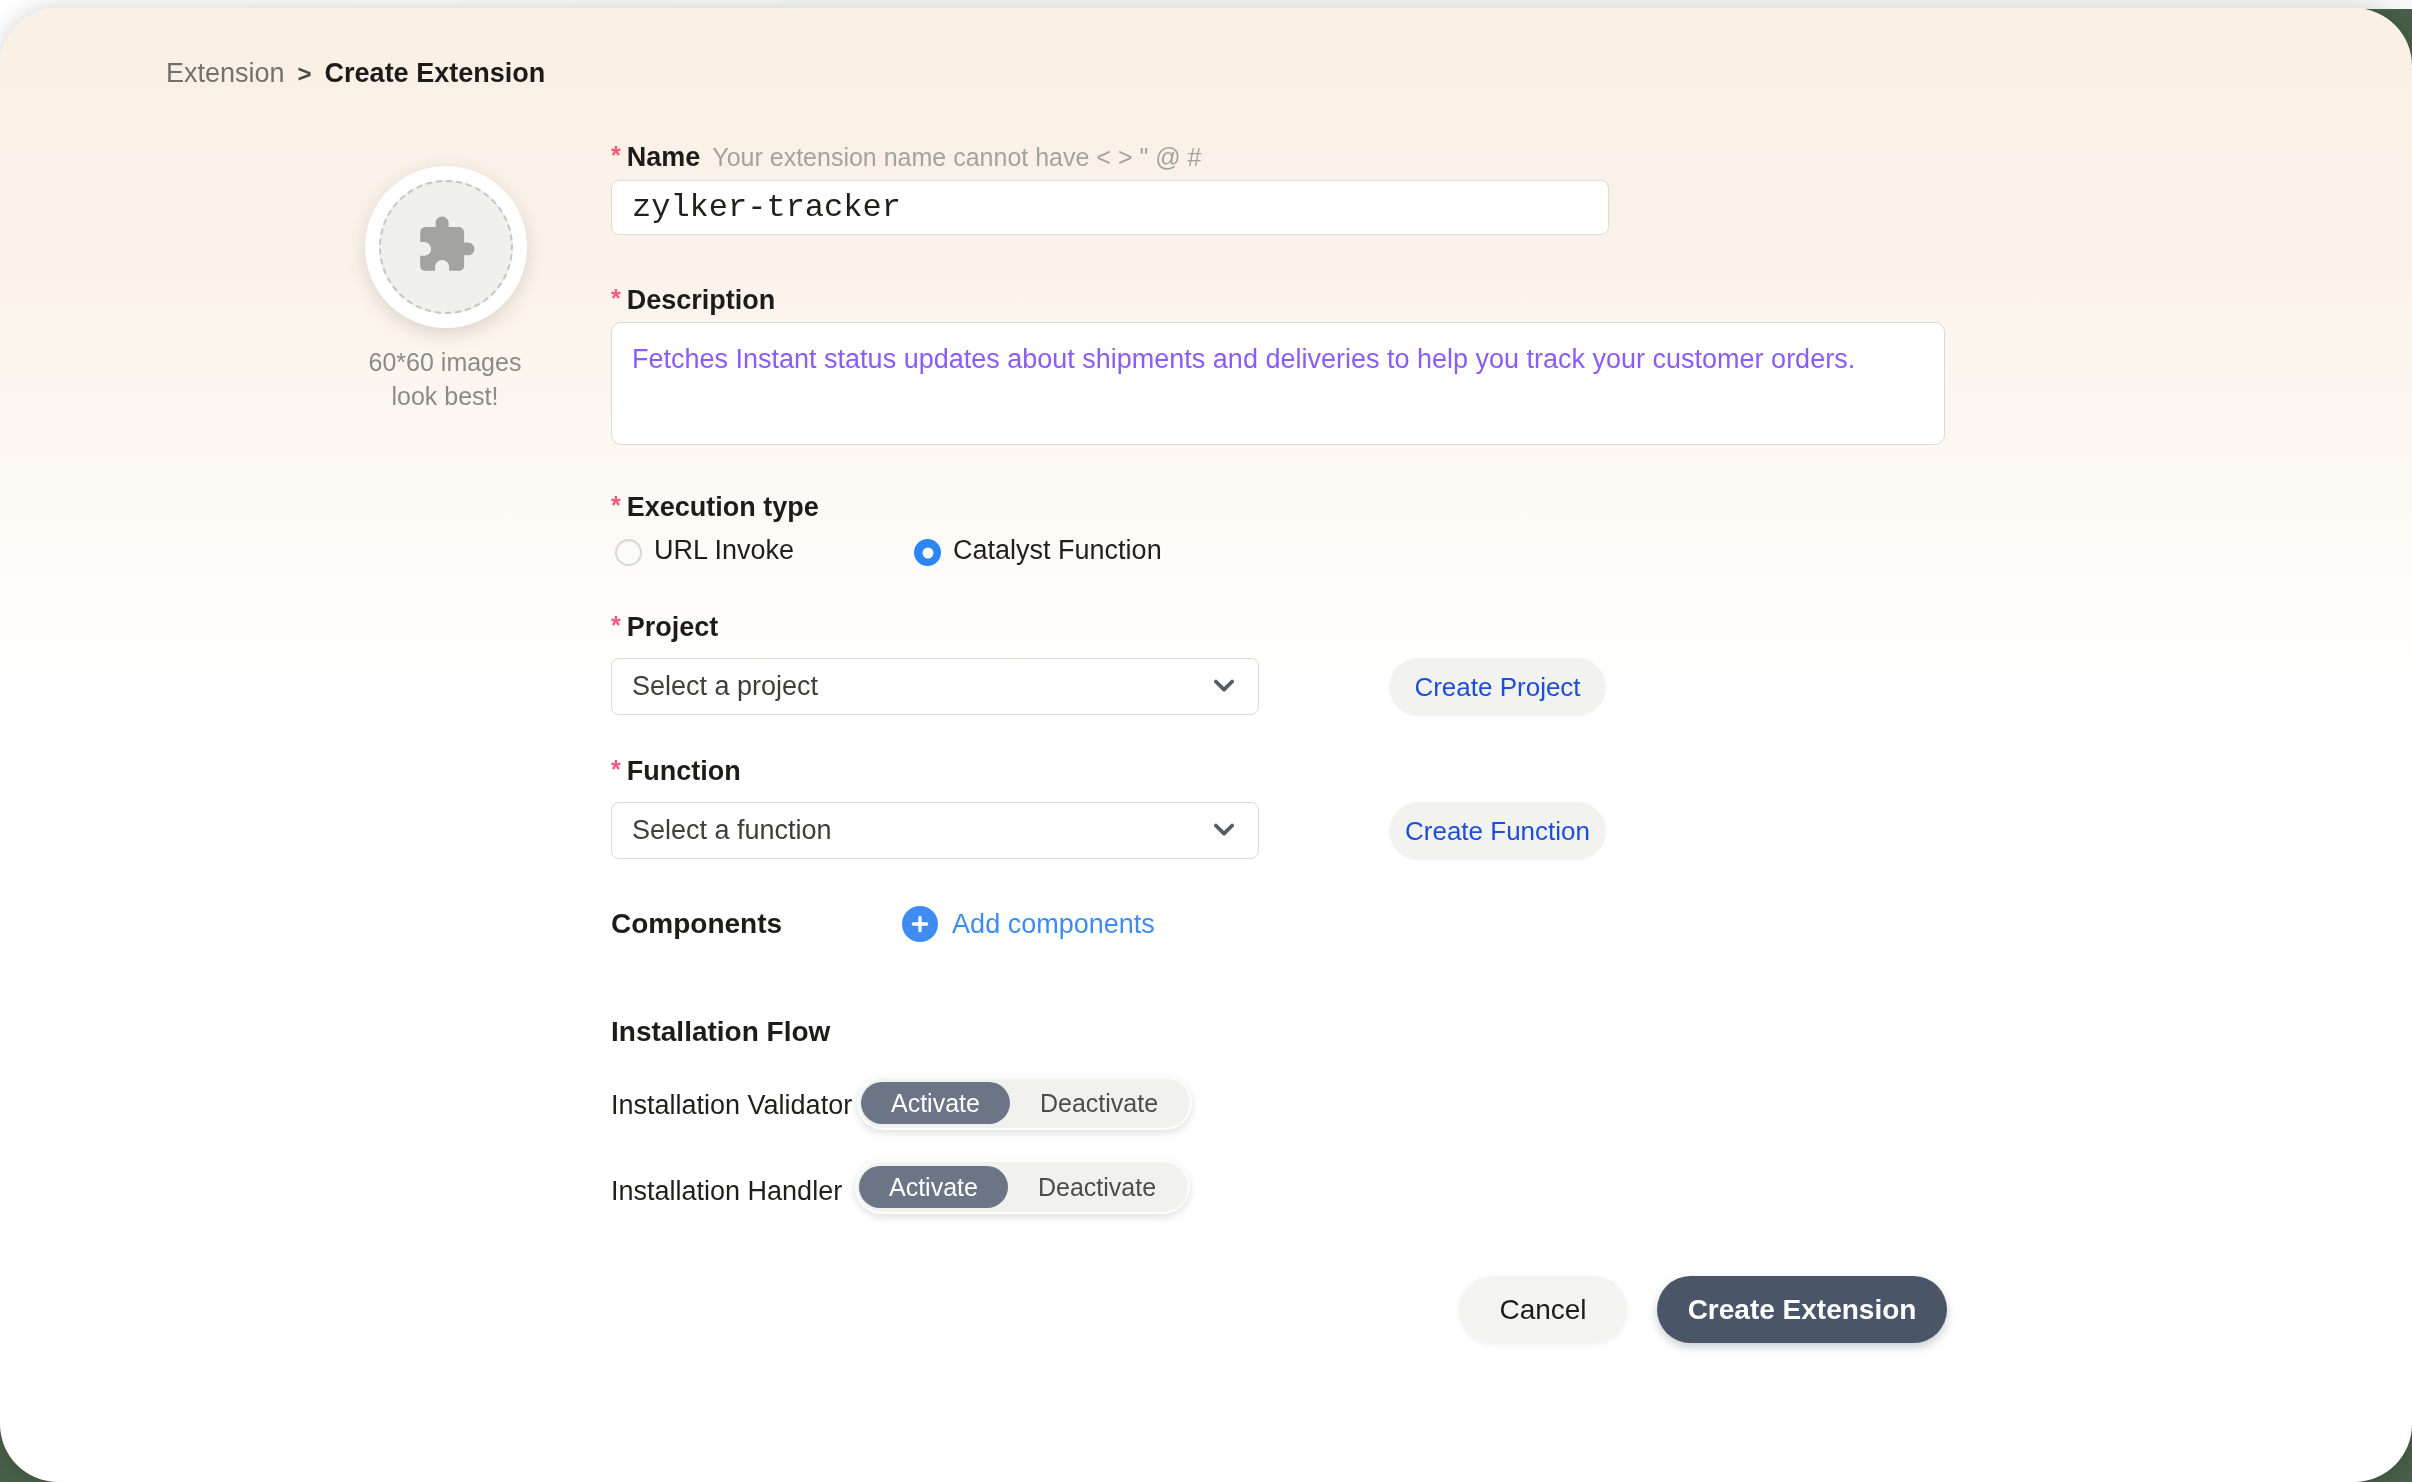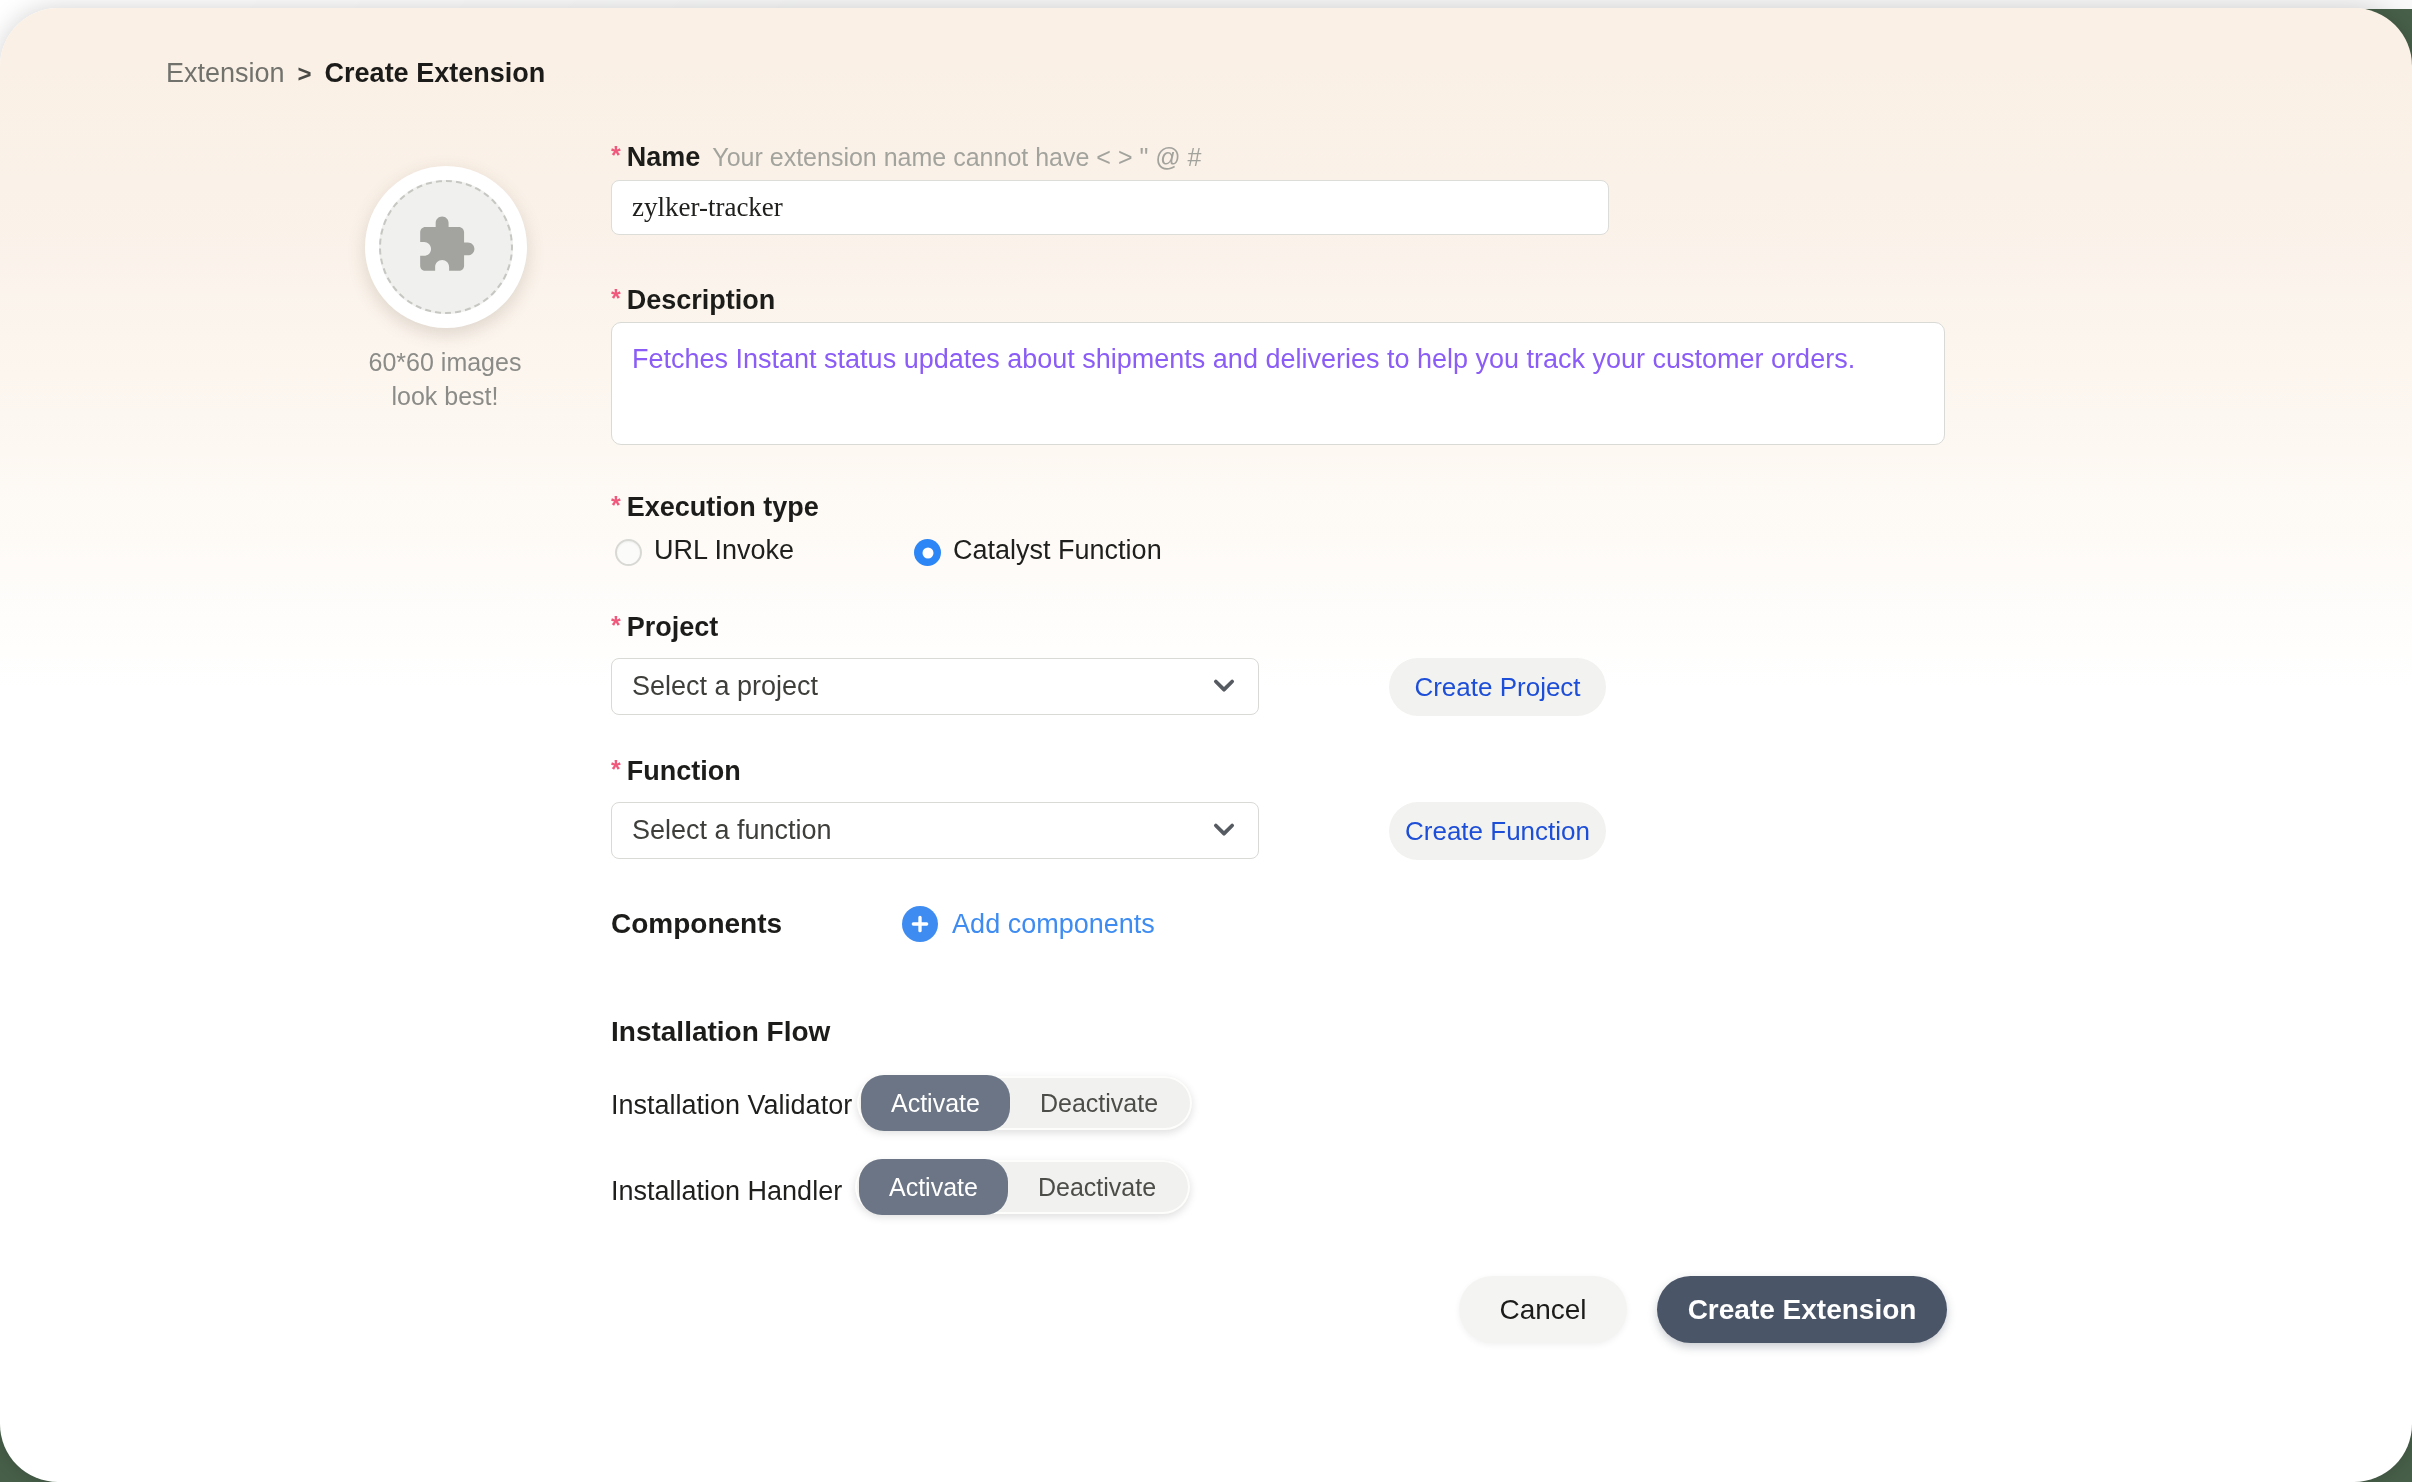"zylker-tracker" .text-input { font-family: Liberation Serif, serif -> Liberation Mono, monospace; font-size: 27px -> 32px }
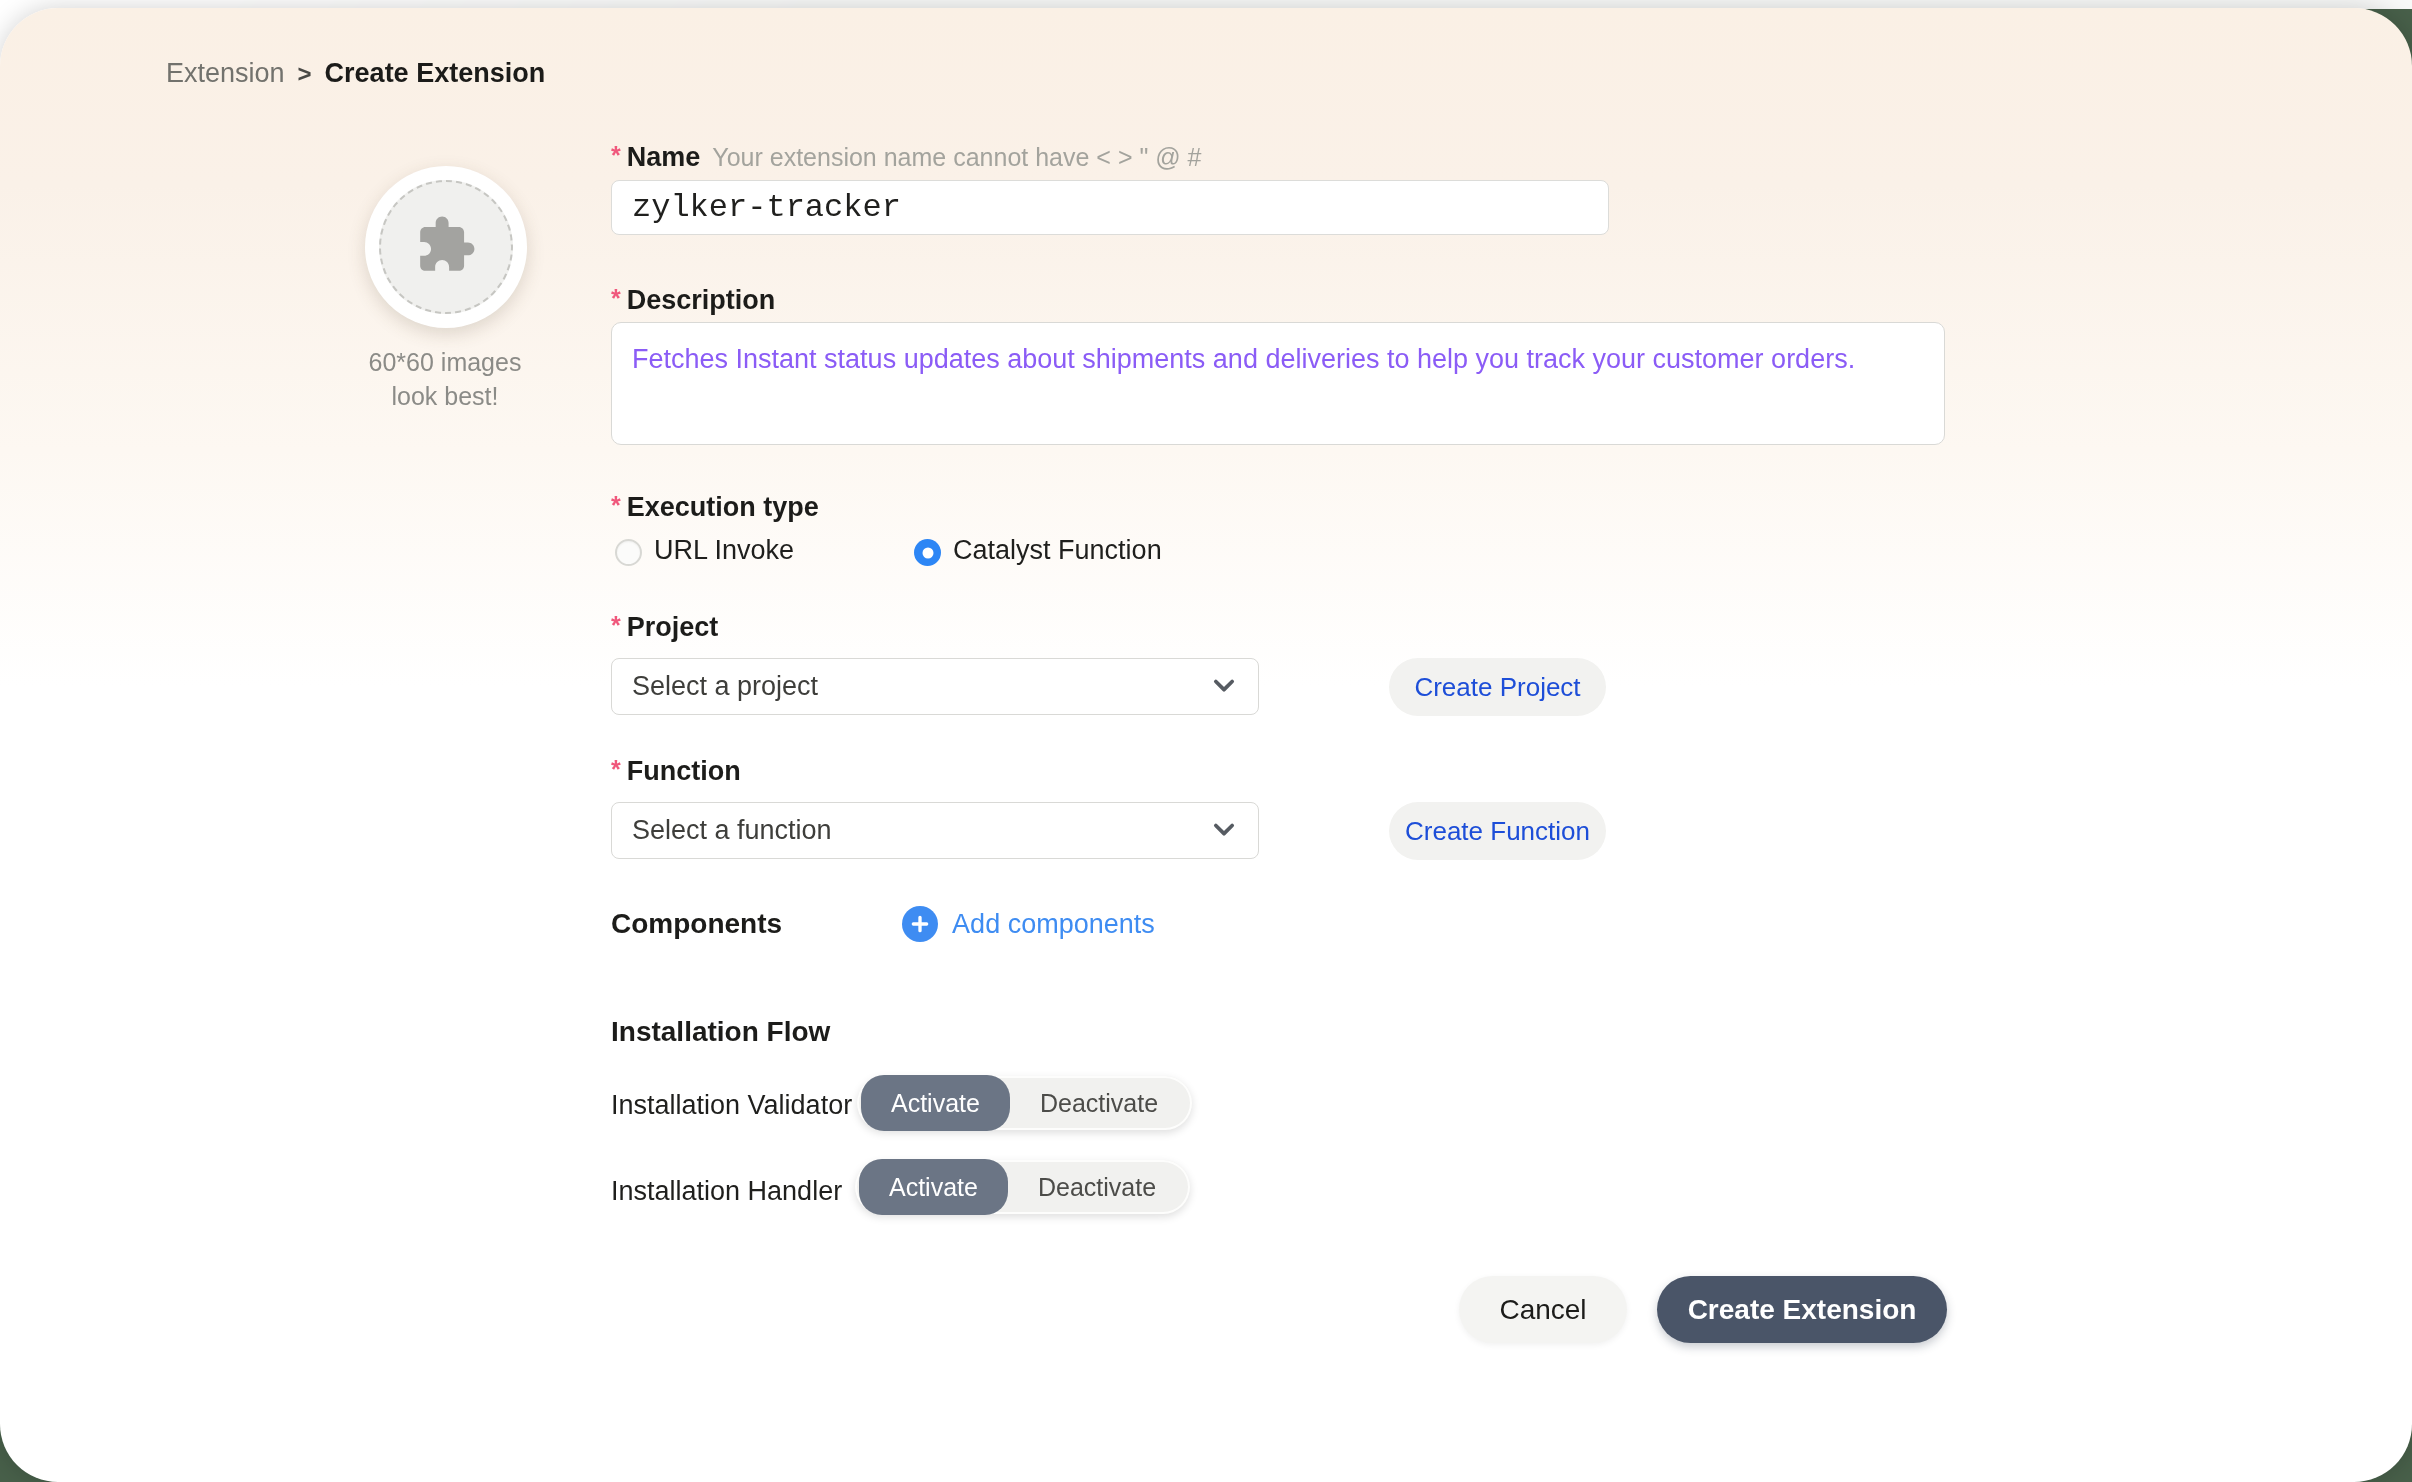"Activate" .seg { height: 56px -> 42px }
